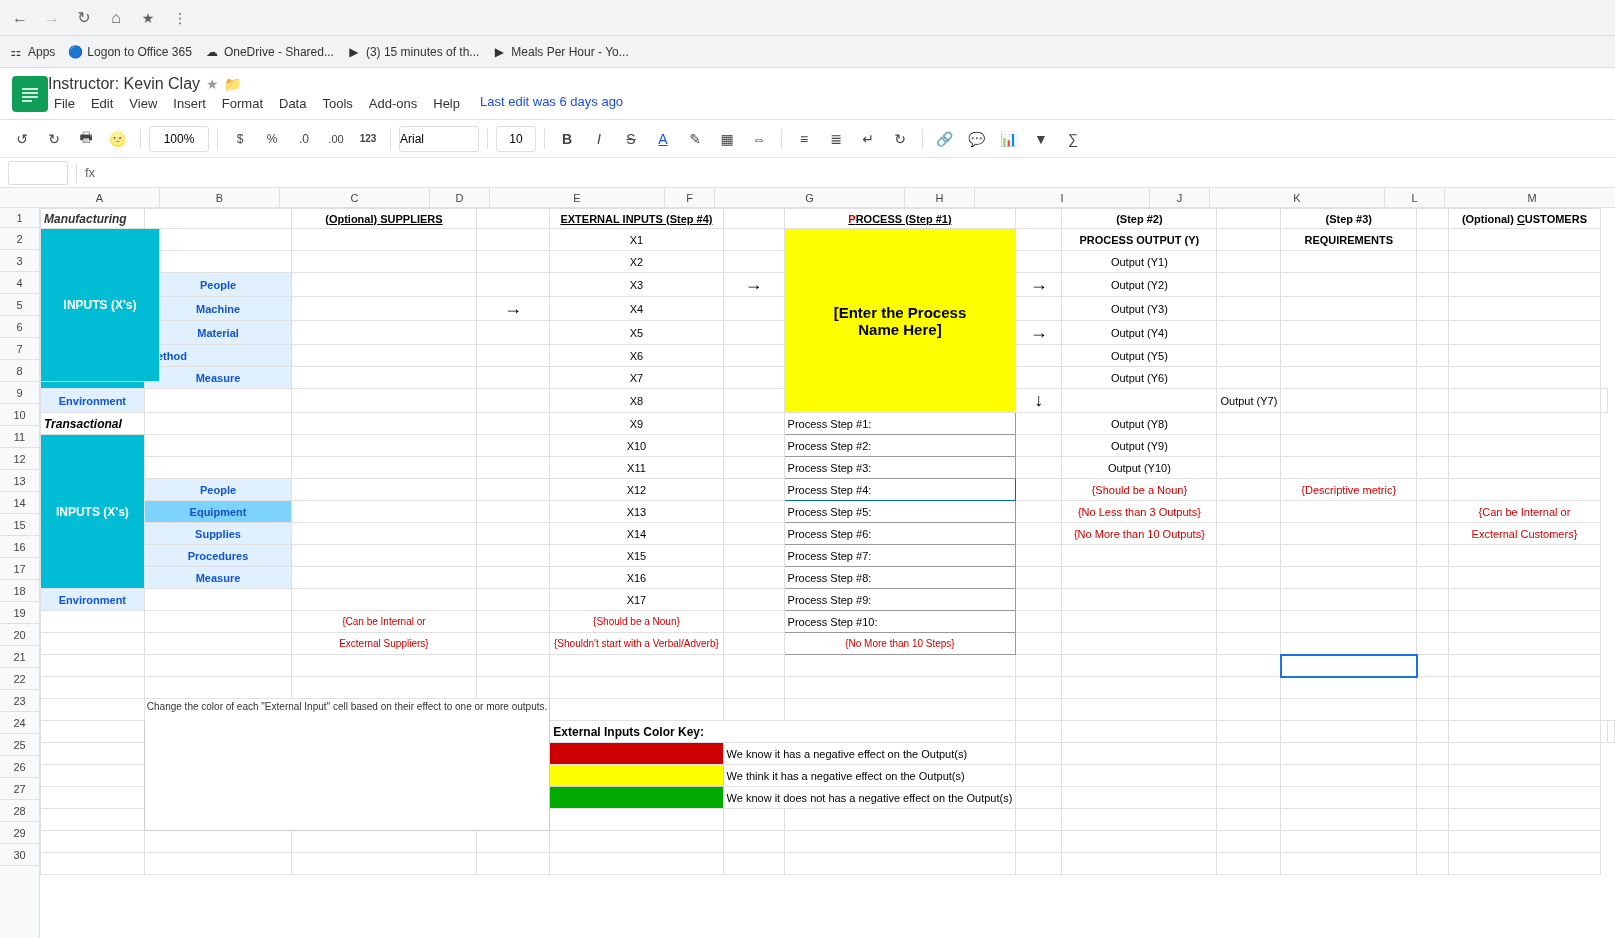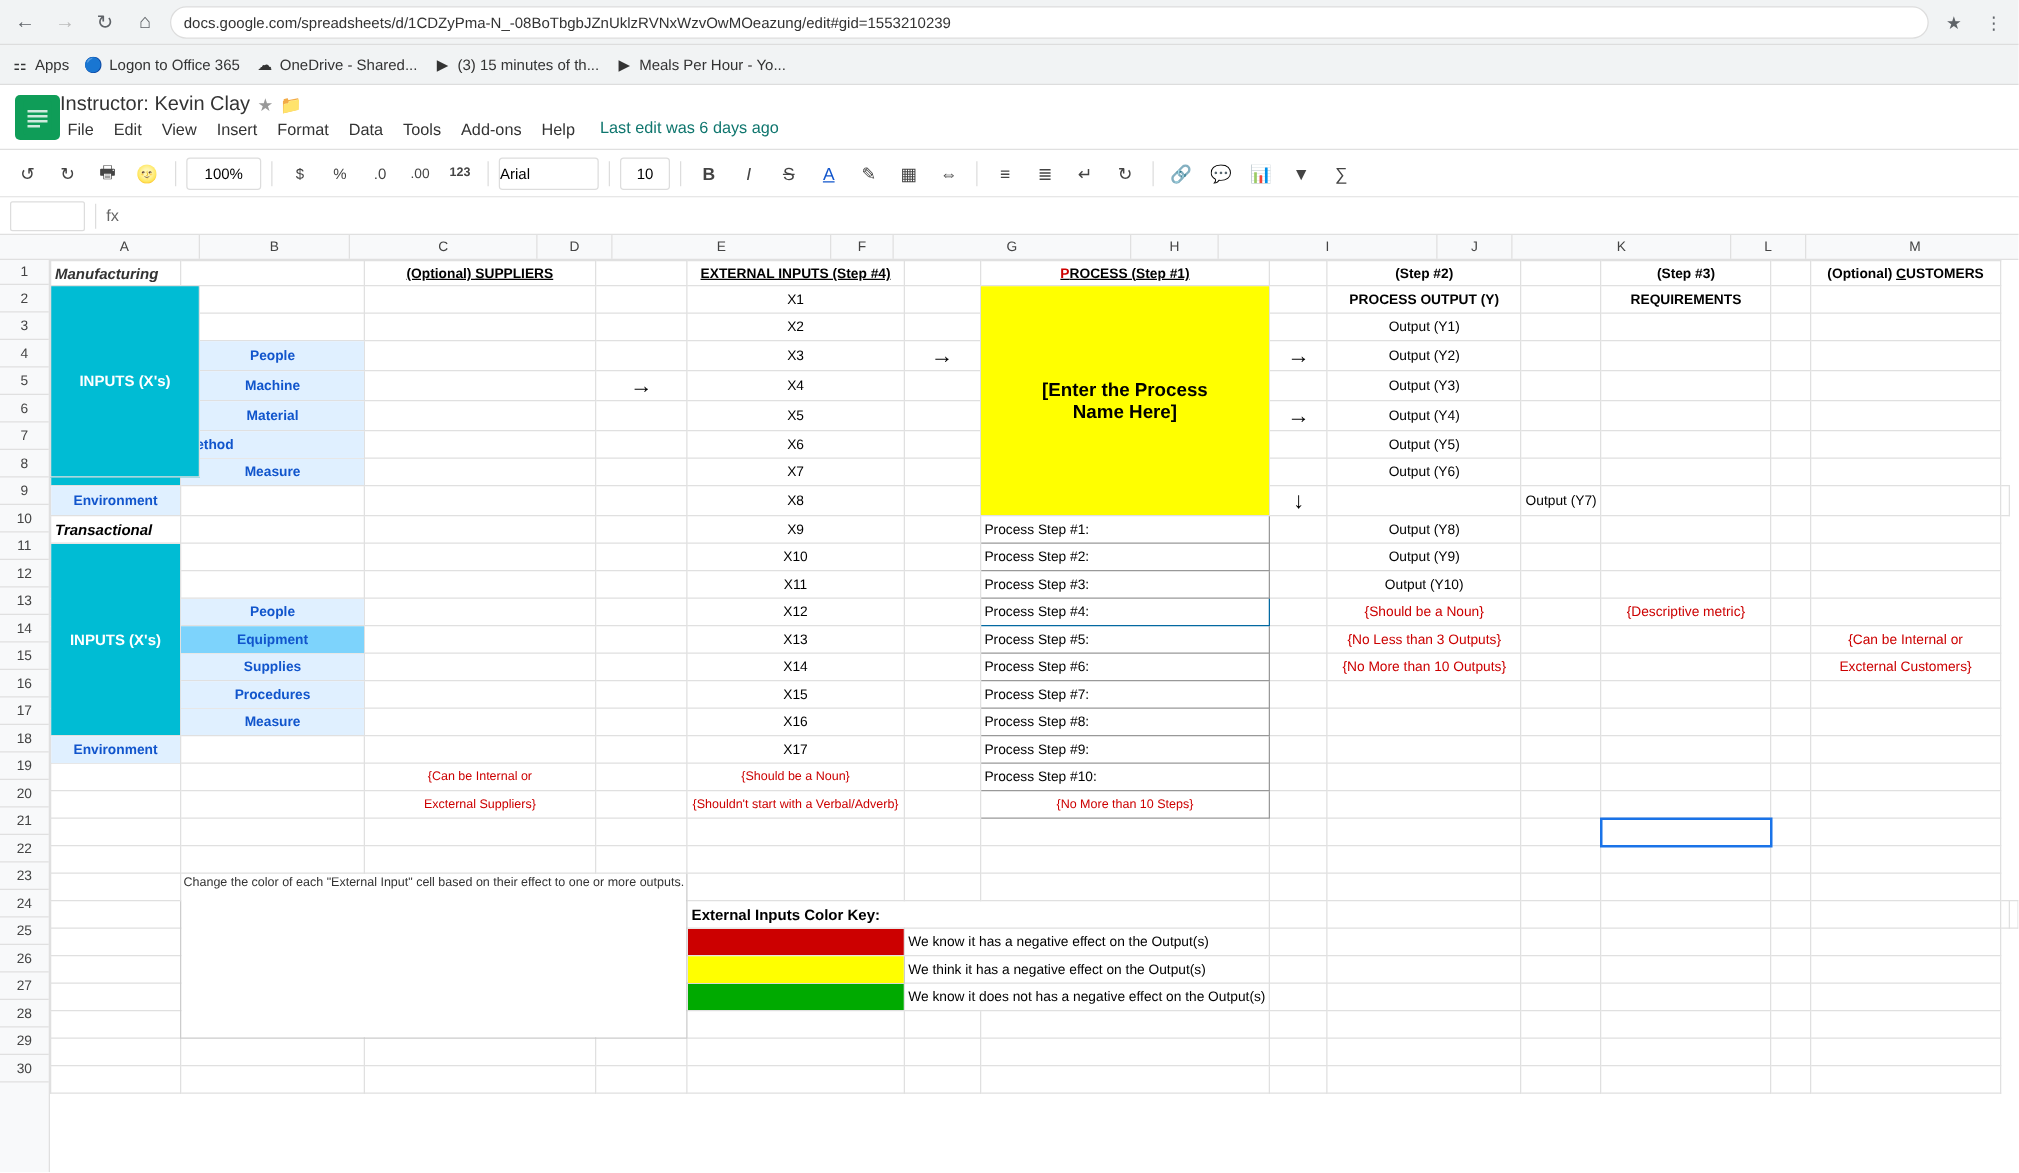"docs.google.com/spreadsheets/d/1CDZyPma-" div.address-bar { html: <div> <span>docs.google.com/spreadsheets/d/1CDZyPma-N_-08BoTbgbJZnUklzRVNxWzvOwMOeazung/edit#gid=1553210239</span> </div> -> none }
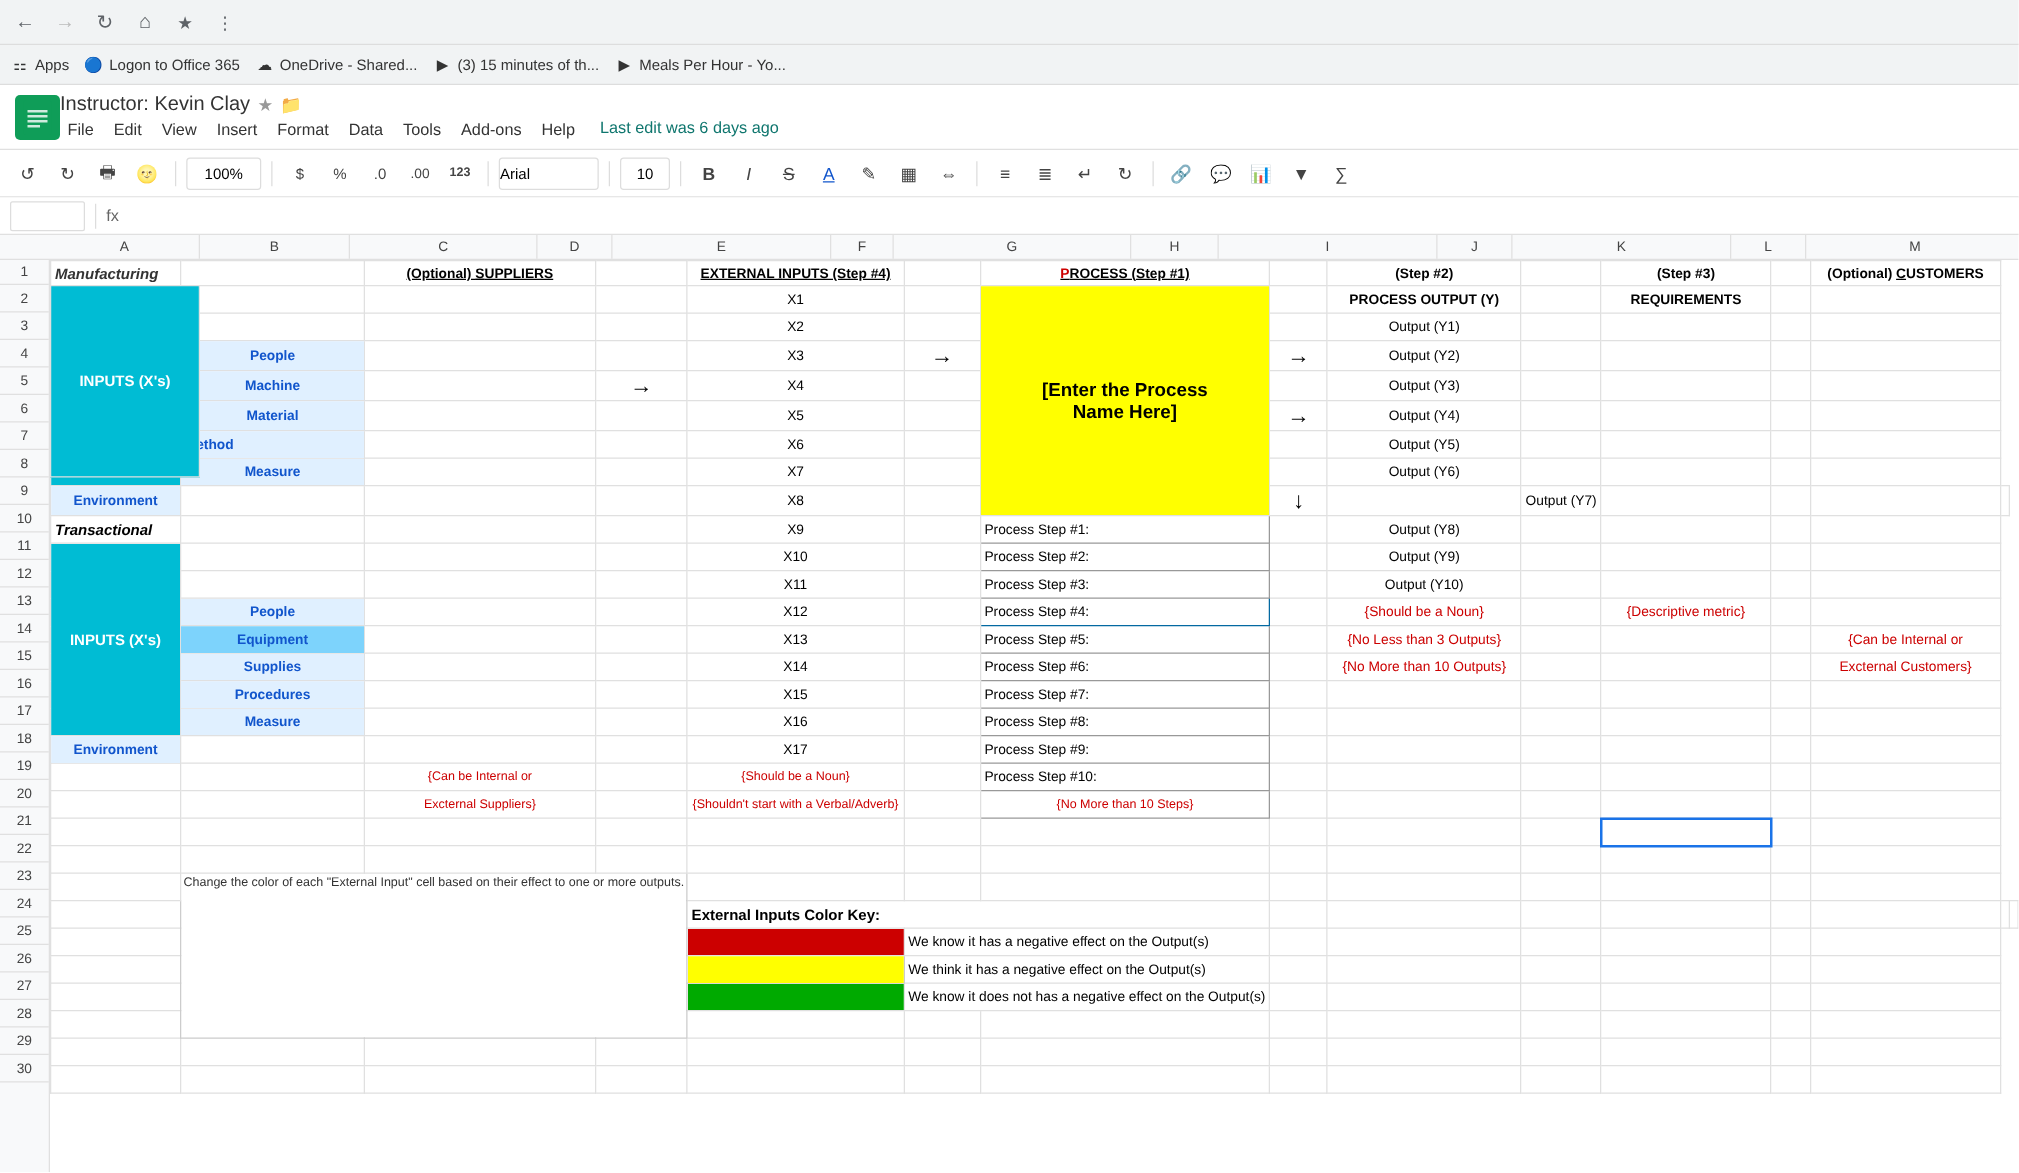"Last edit was 6 days" span { color: #0f766e -> #1d4ed8 }
